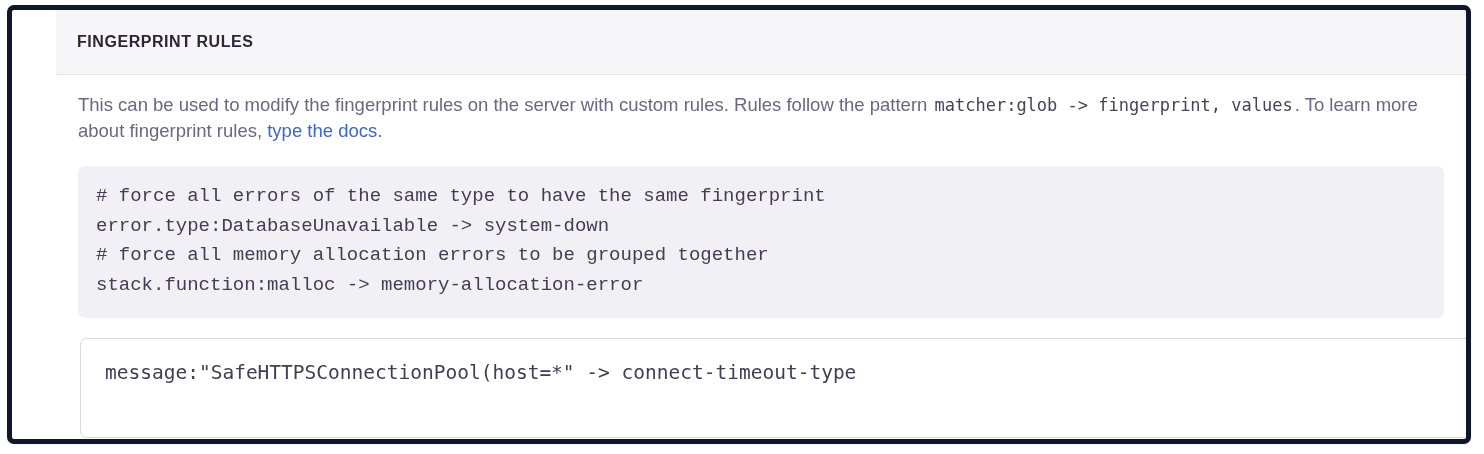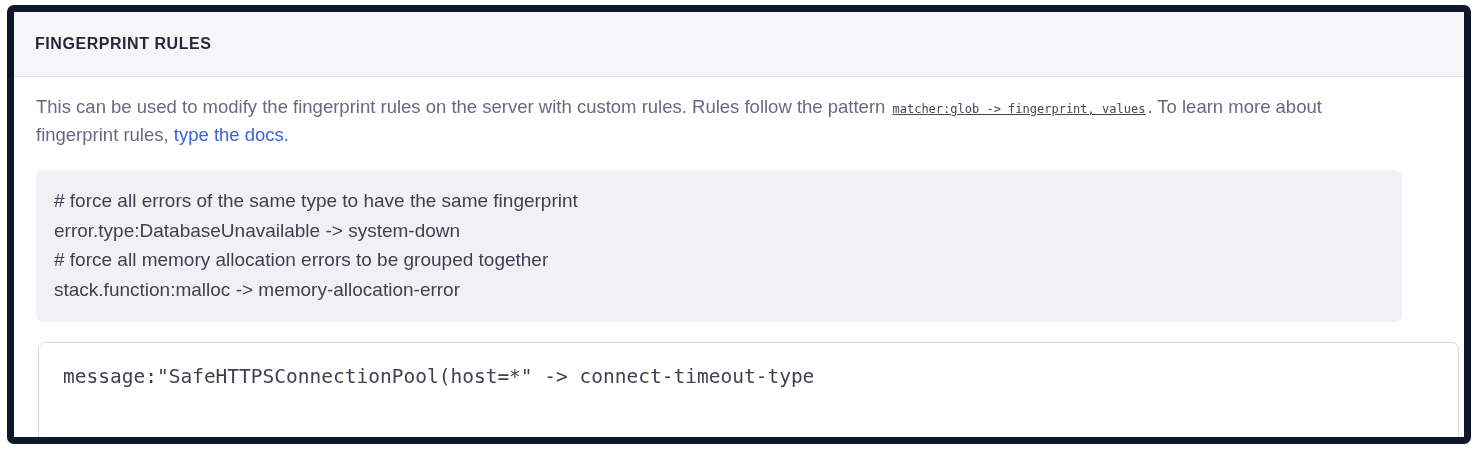"FINGERPRINT RULES" .panel { border: 7px solid #0f172a -> 5px solid #0f172a; padding-left: none -> 44px }
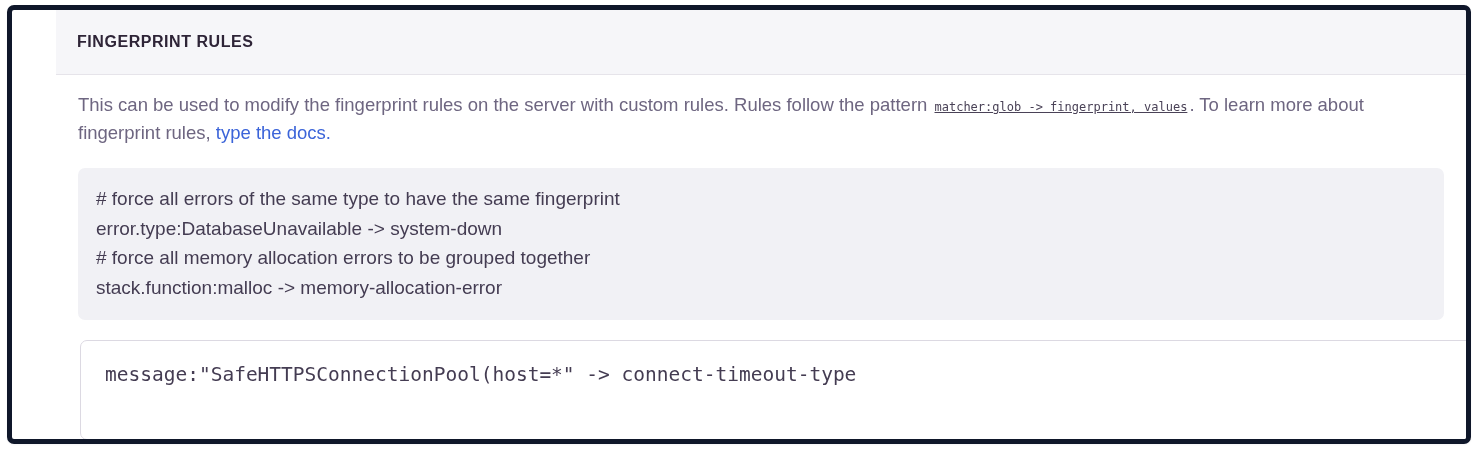"matcher:glob -> fingerprint, values" .inline-code { font-size: 12px -> 17px; text-decoration: underline -> none }
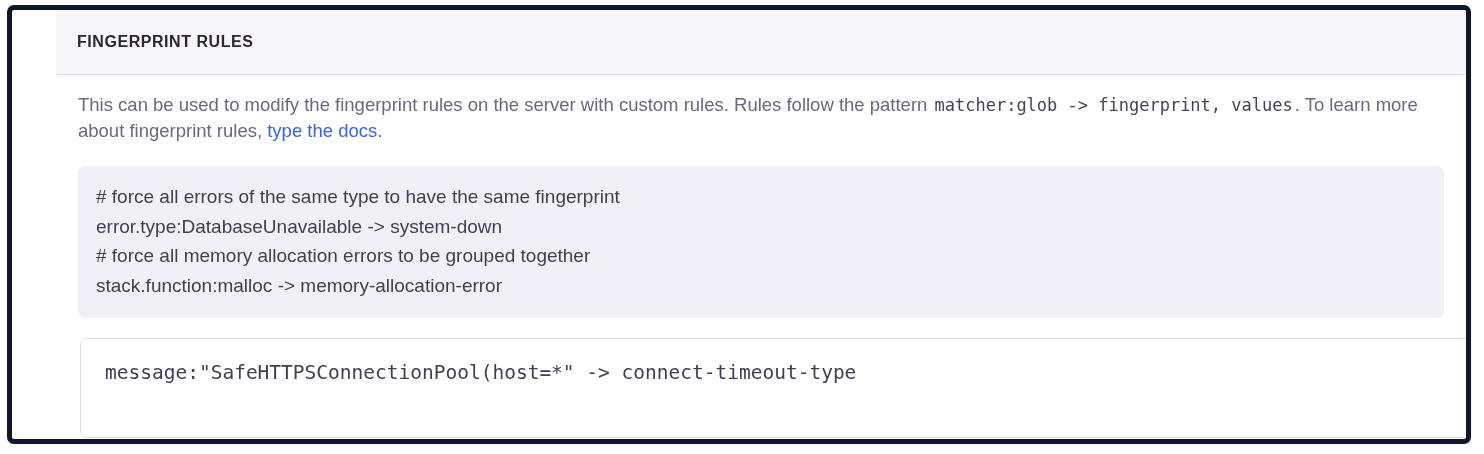"# force all errors of" .code-block { font-family: Liberation Sans, sans-serif -> Liberation Mono, monospace }
